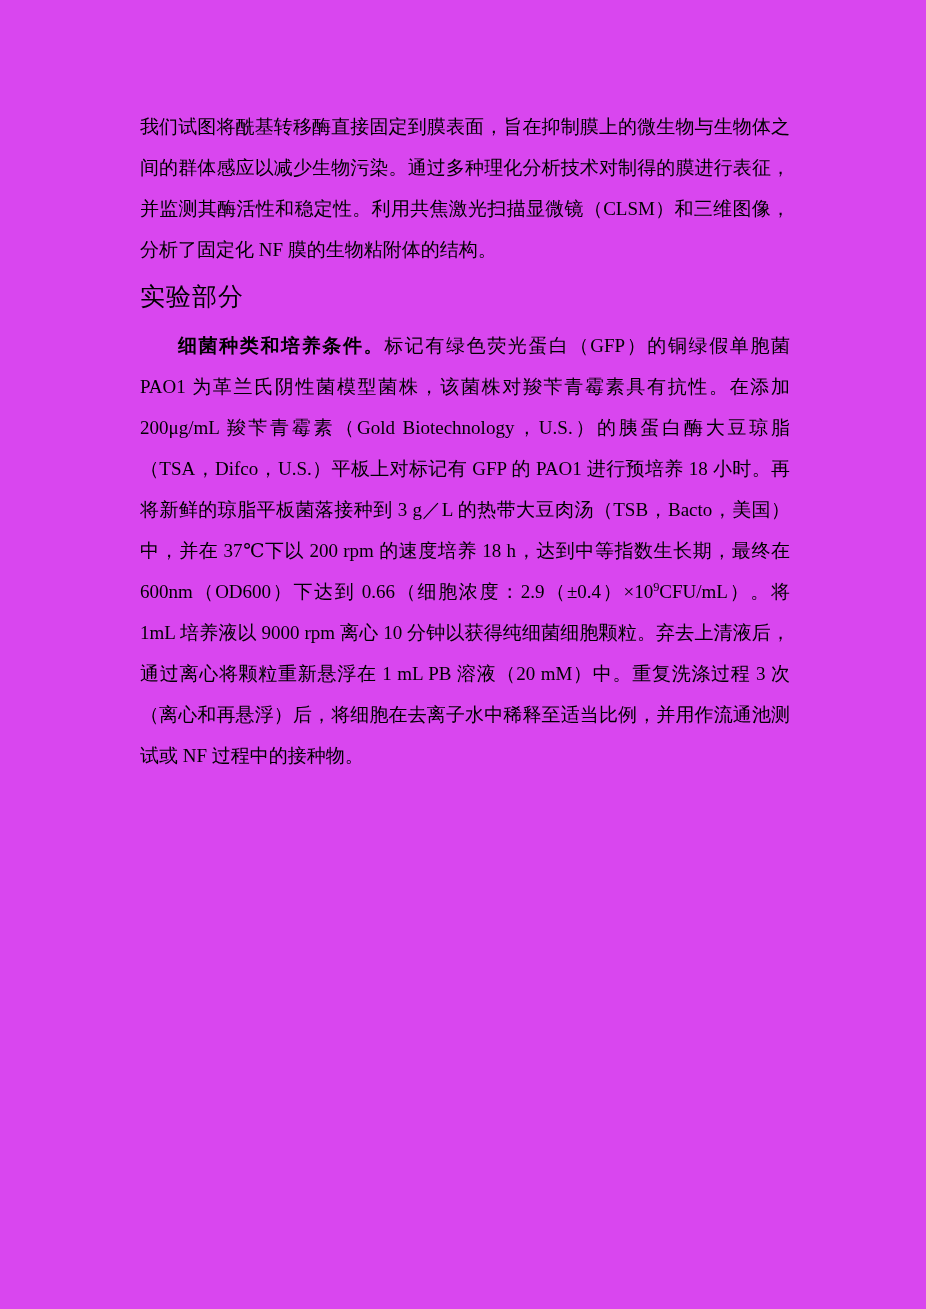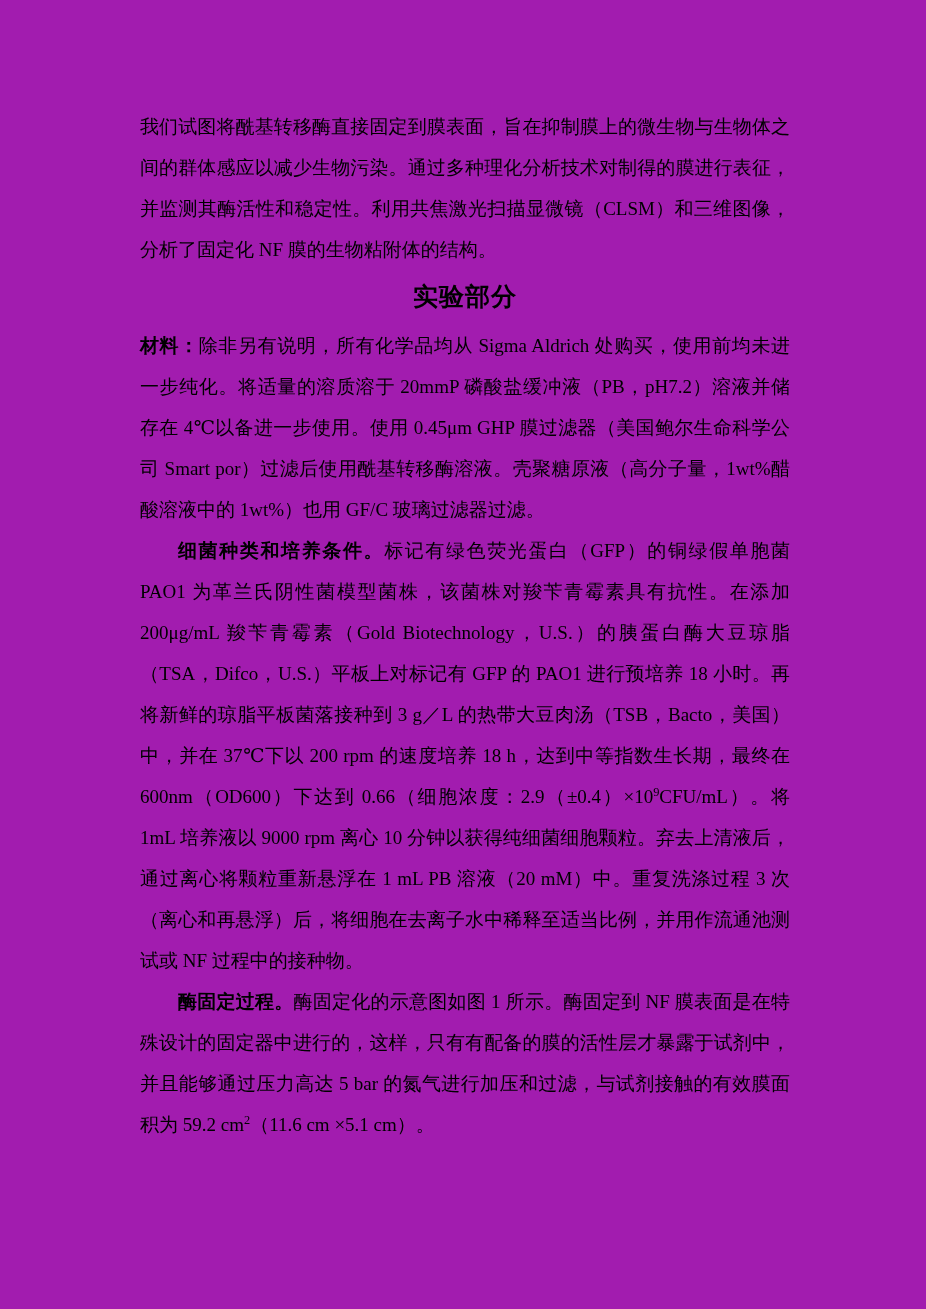"我们试图将酰基转移酶直接固定到膜表面，旨在抑制膜上的微生物与生物体之间的群体感应" .page { background: #a21caf -> #d946ef }
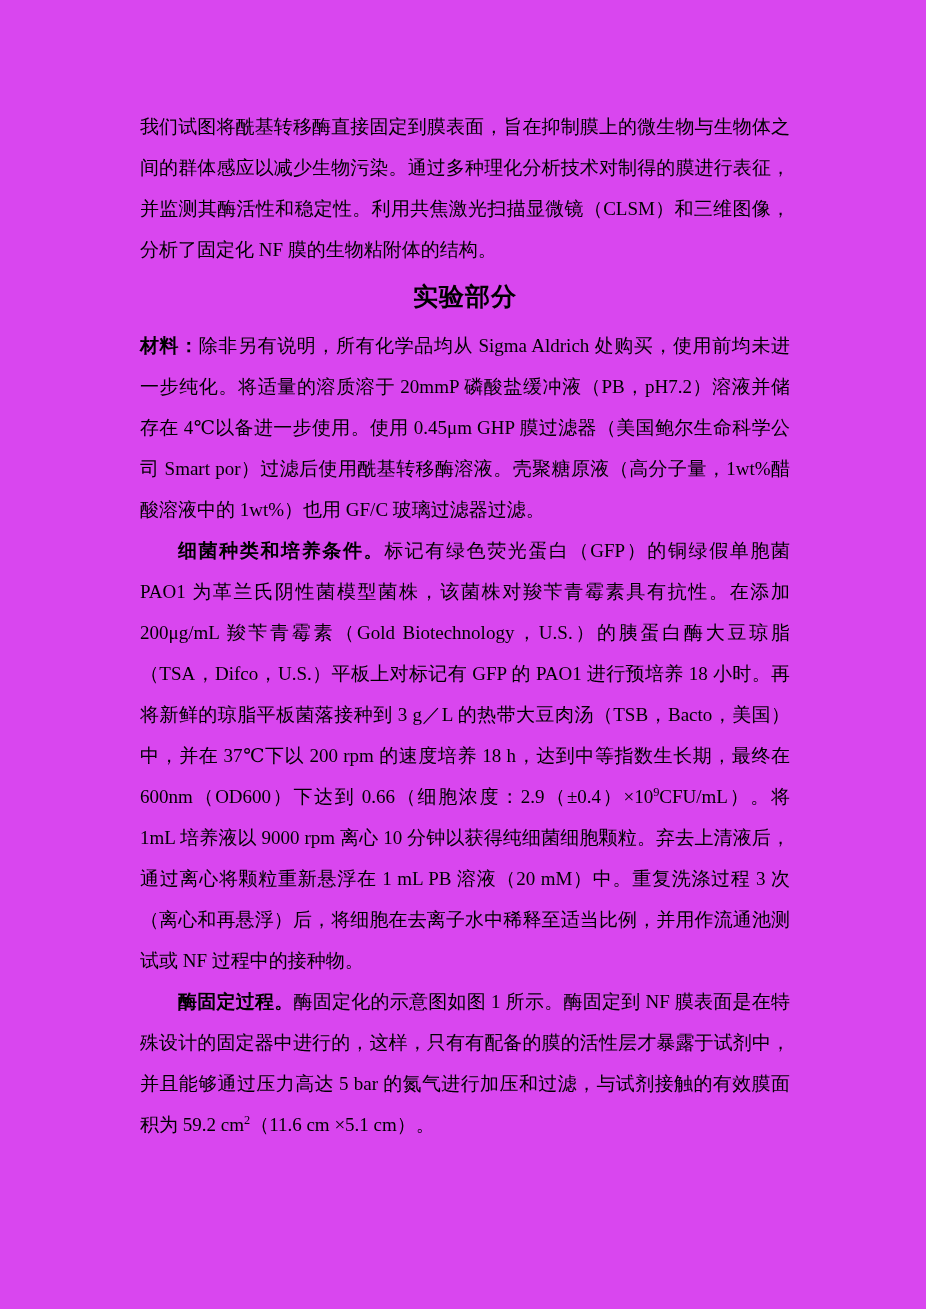"实验部分" .heading { font-weight: bold -> normal; text-align: center -> left }
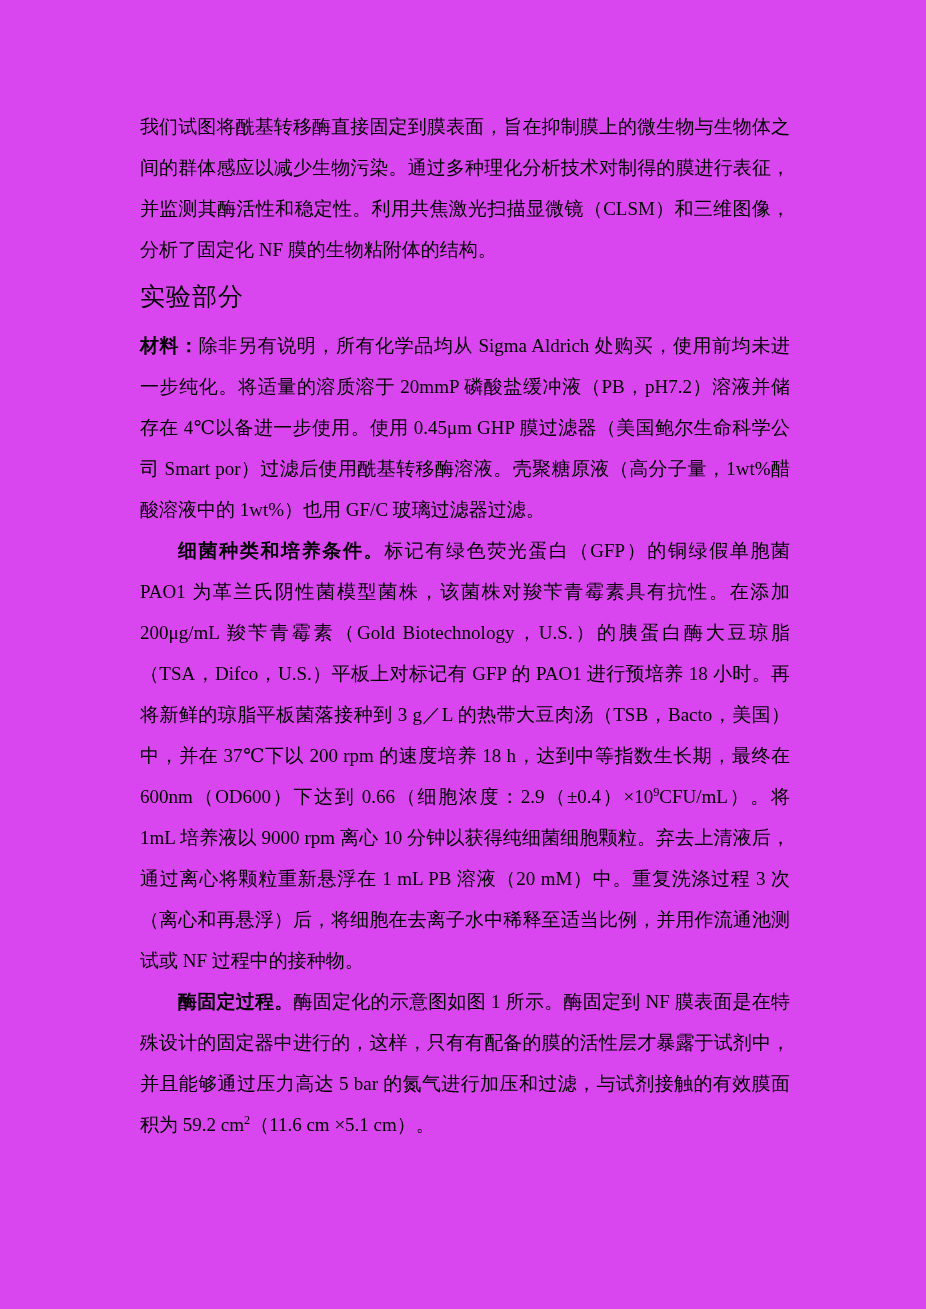"材料：除非另有说明，所有化学品均从 Sigma Aldrich" p.para { html: <p><b>材料：</b><span>除非另有说明，所有化学品均从 Sigma Aldrich 处购买，使用前均未进一步纯化。将适量的溶质溶于 20mmP 磷酸盐缓冲液（PB，pH7.2）溶液并储存在 4℃以备进一步使用。使用 0.45μm GHP 膜过滤器（美国鲍尔生命科学公司 Smart por）过滤后使用酰基转移酶溶液。壳聚糖原液（高分子量，1wt%醋酸溶液中的 1wt%）也用 GF/C 玻璃过滤器过滤。</span></p> -> none }
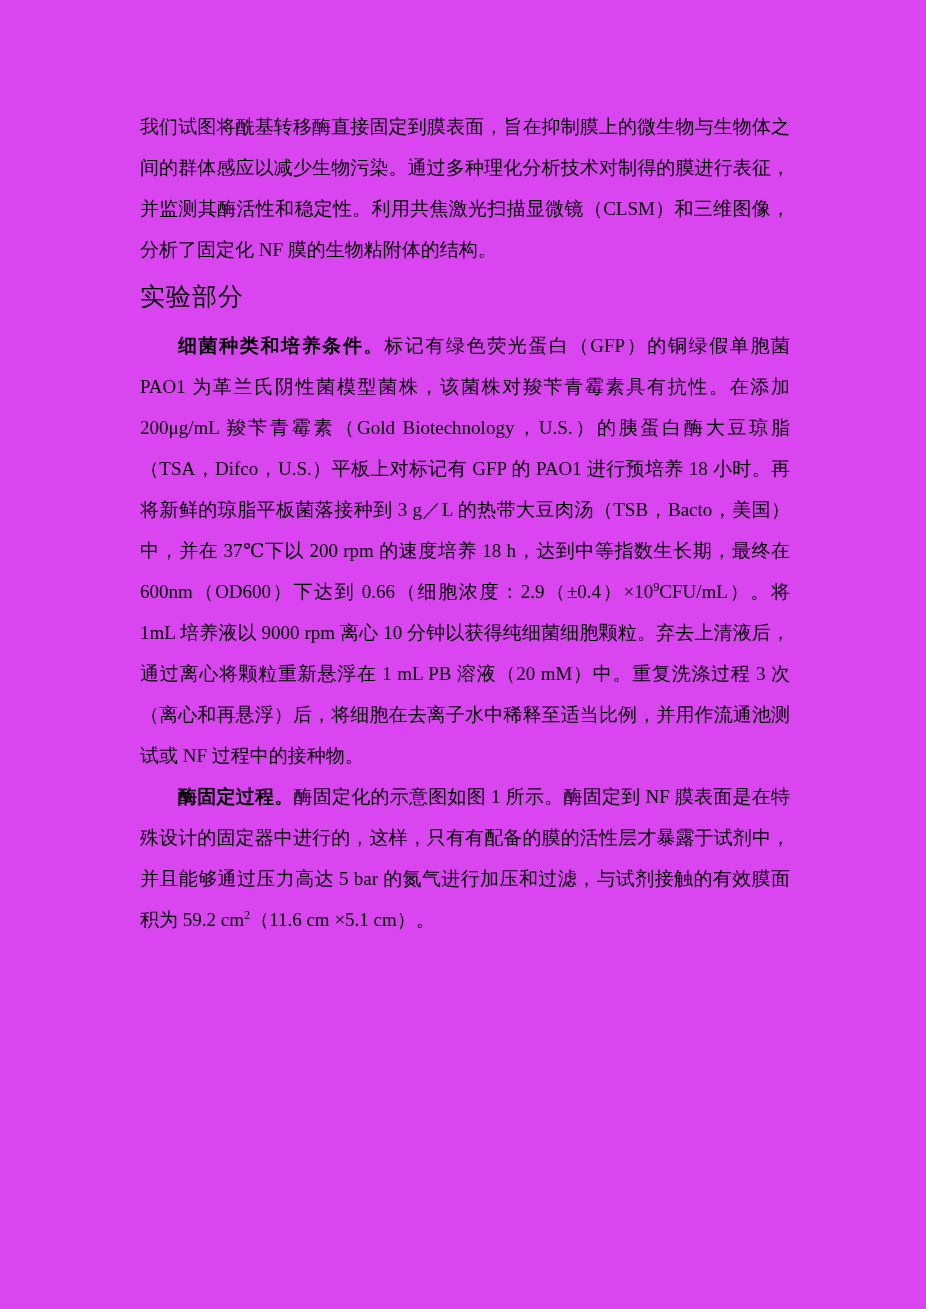"酶固定过程。酶固定化的示意图如图 1 所示。酶固定到 NF" p.para { html: <p><b>酶固定过程。</b><span>酶固定化的示意图如图 1 所示。酶固定到 NF 膜表面是在特殊设计的固定器中进行的，这样，只有有配备的膜的活性层才暴露于试剂中，并且能够通过压力高达 5 bar 的氮气进行加压和过滤，与试剂接触的有效膜面积为 59.2 cm</span><sup>2</sup><span>（11.6 cm ×5.1 cm）。</span></p> -> none }
